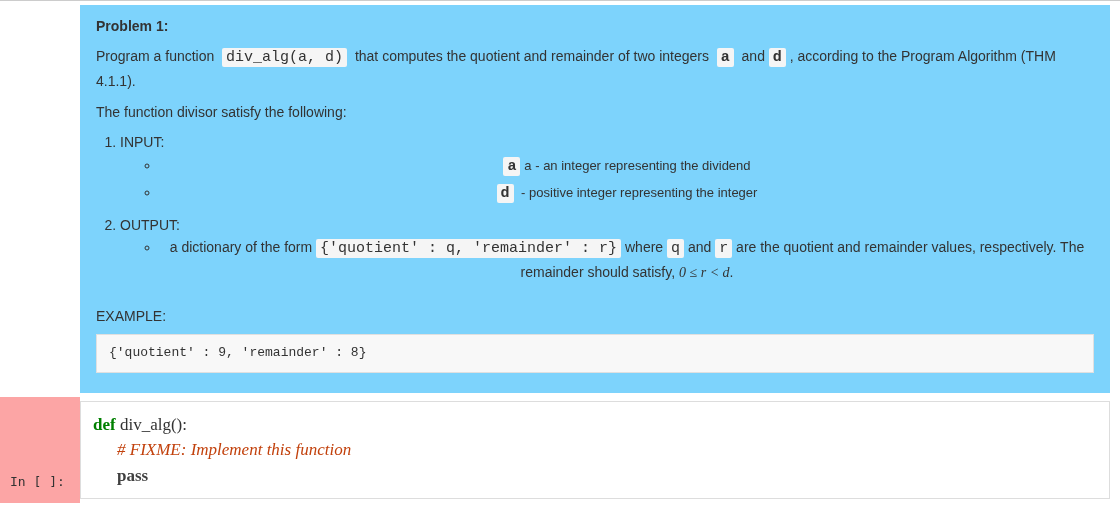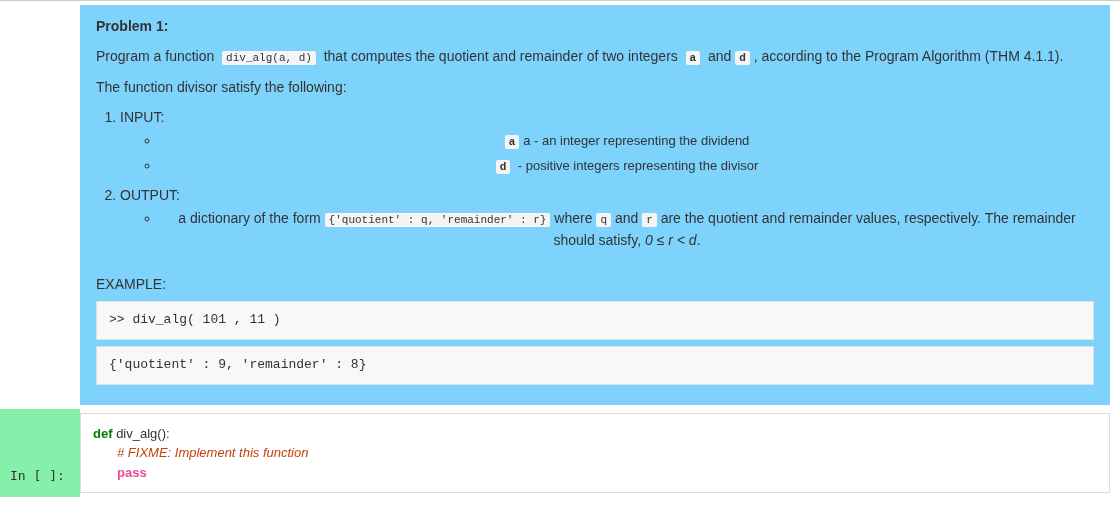"div_alg(a, d)" code.inline { font-size: 11px -> 15px }
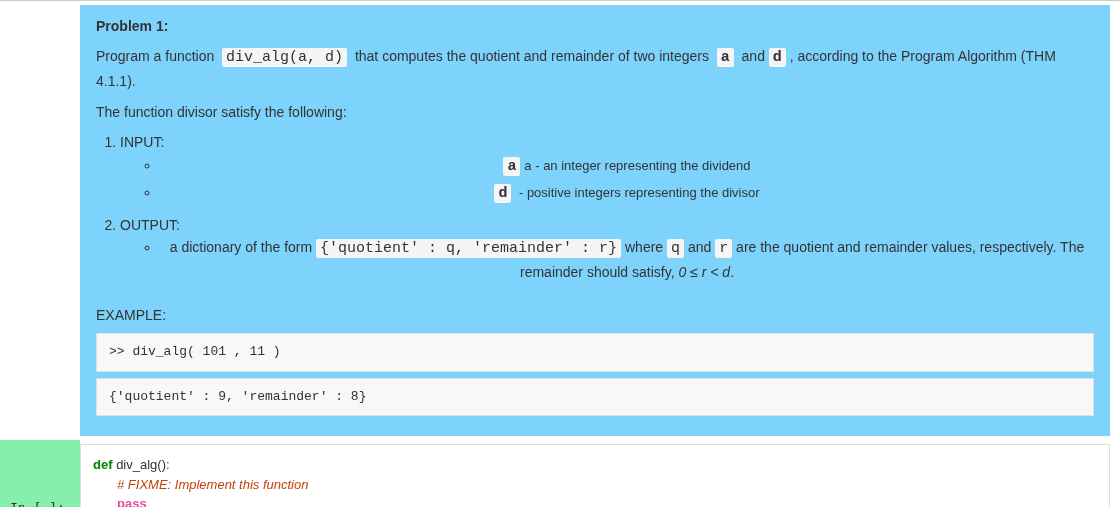"- positive integers representing the" span { text: integers representing the divisor -> integer representing the integer }
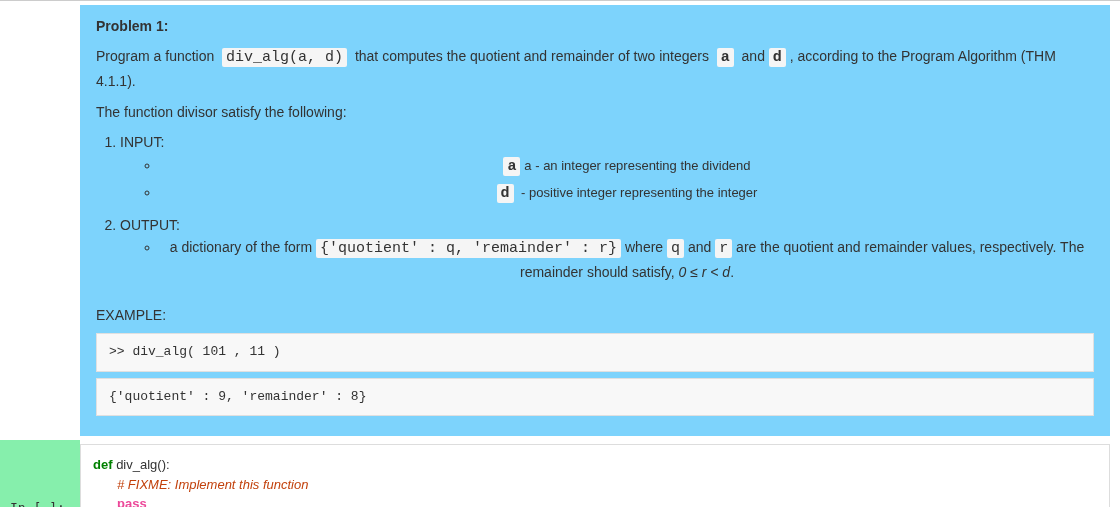"0 ≤ r < d" .math-ineq { font-family: Liberation Sans, sans-serif -> Liberation Serif, serif }
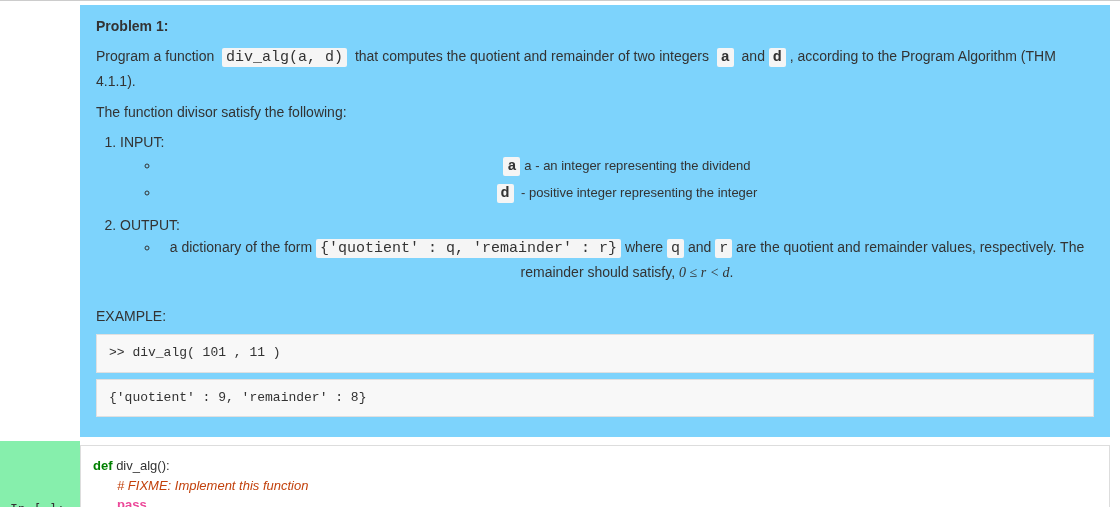">> div_alg( 101 , 11" div.example-block { html: <div> <span>&gt;&gt; div_alg( 101 , 11 )</span> </div> -> none }
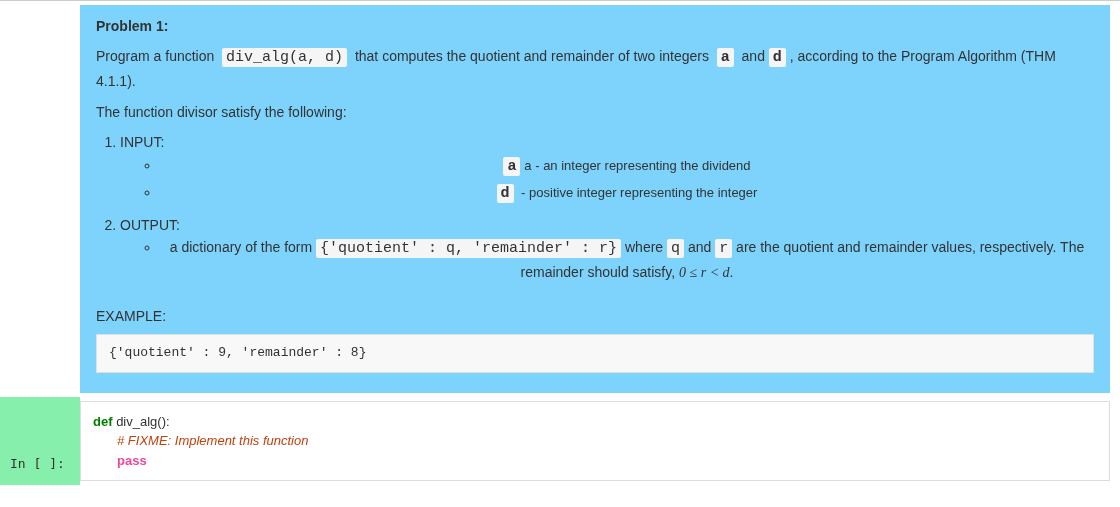"def div_alg():" .code-cell { font-family: Liberation Sans, sans-serif -> Liberation Serif, serif; font-size: 13px -> 17px }
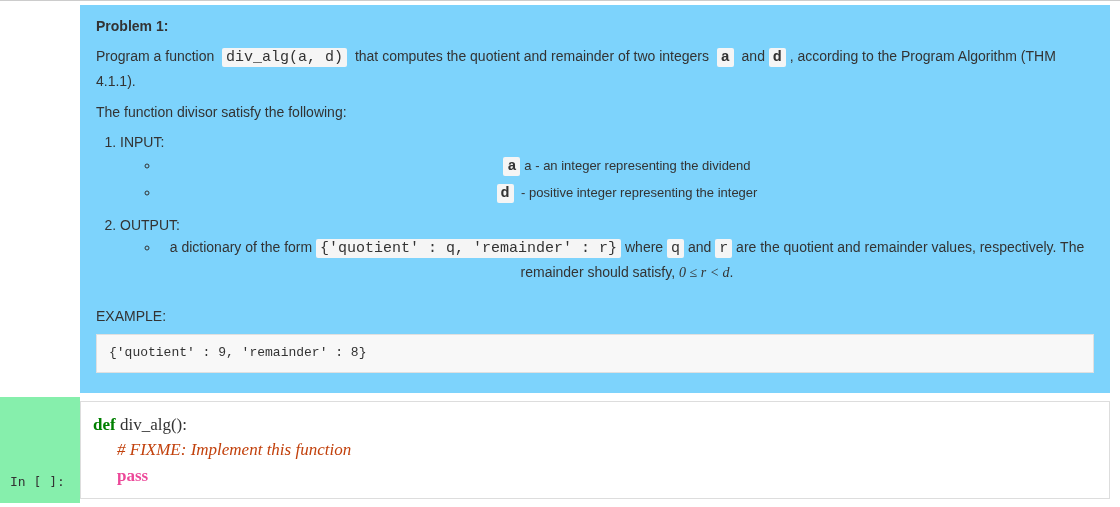"In [ ]:" .cell-label { background: #86efac -> #fca5a5 }
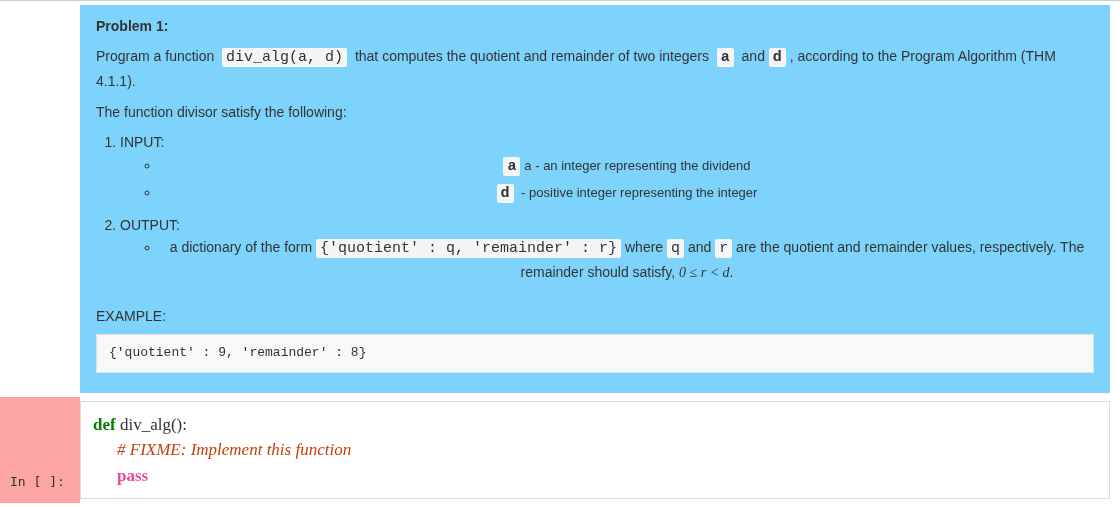"pass" .code-pass { color: #ec4899 -> #404040 }
